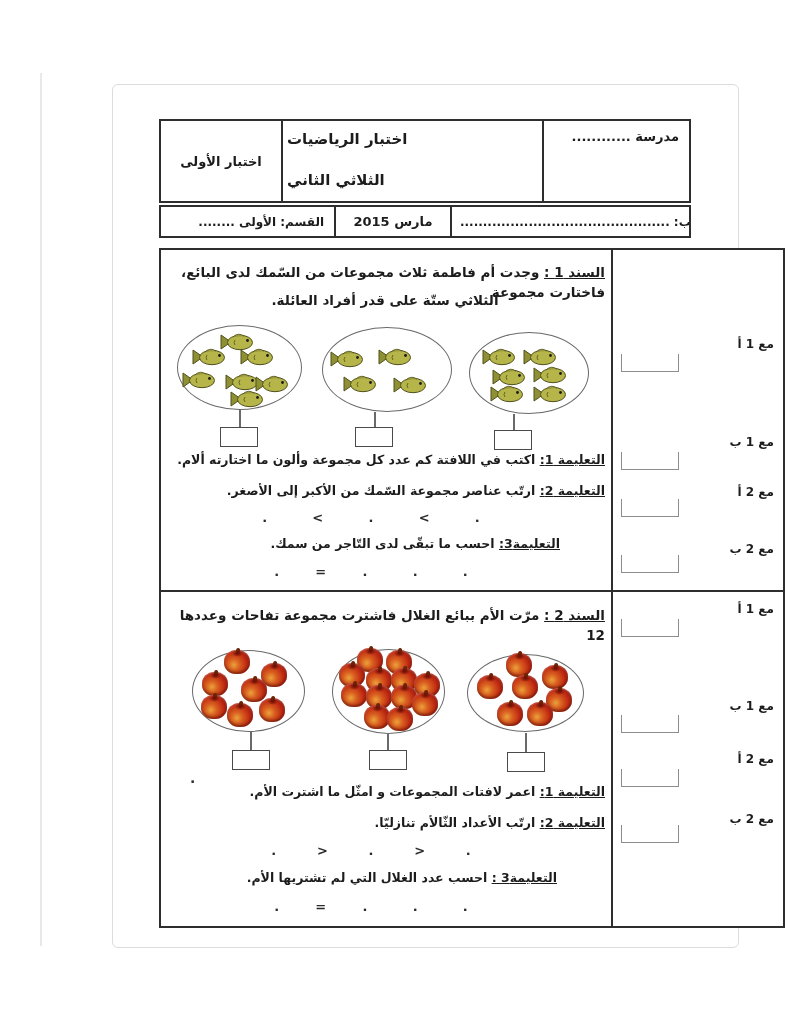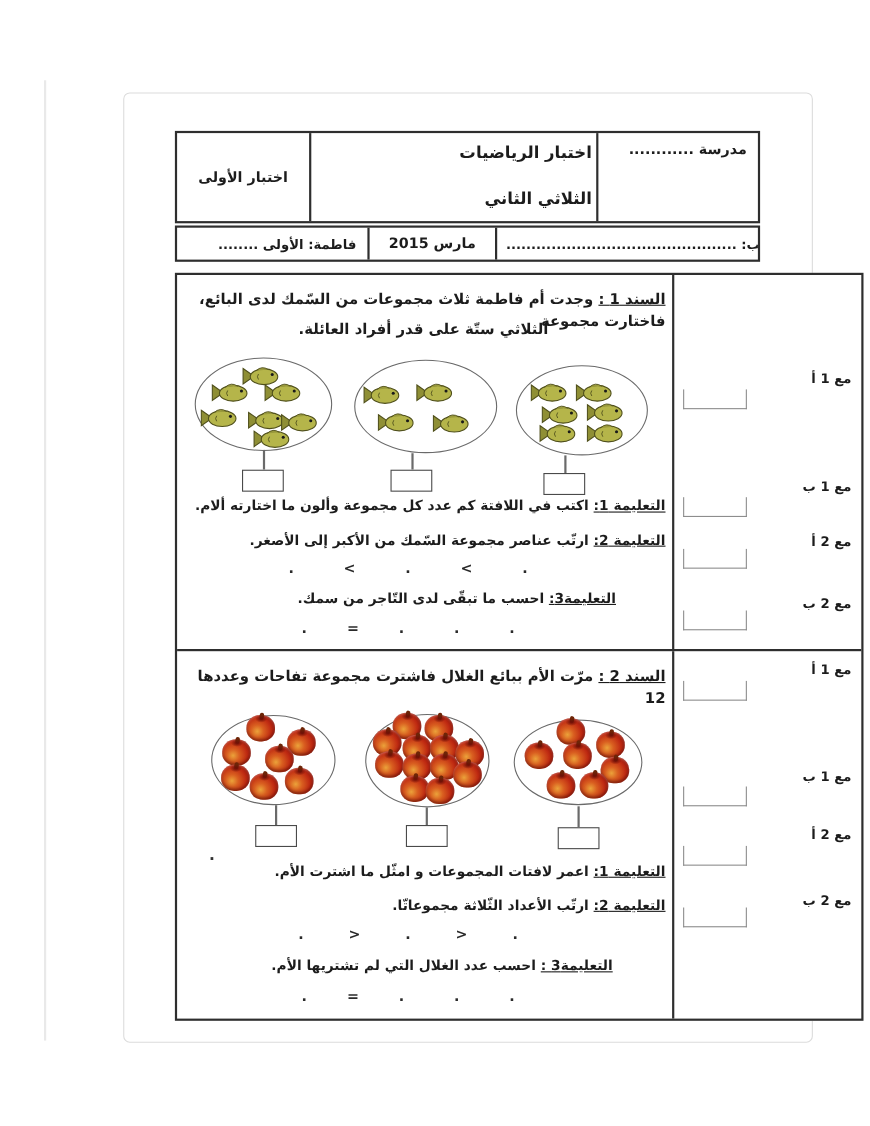"اختبار الرياضيات" .hc-title { align-items: flex-start -> flex-end }
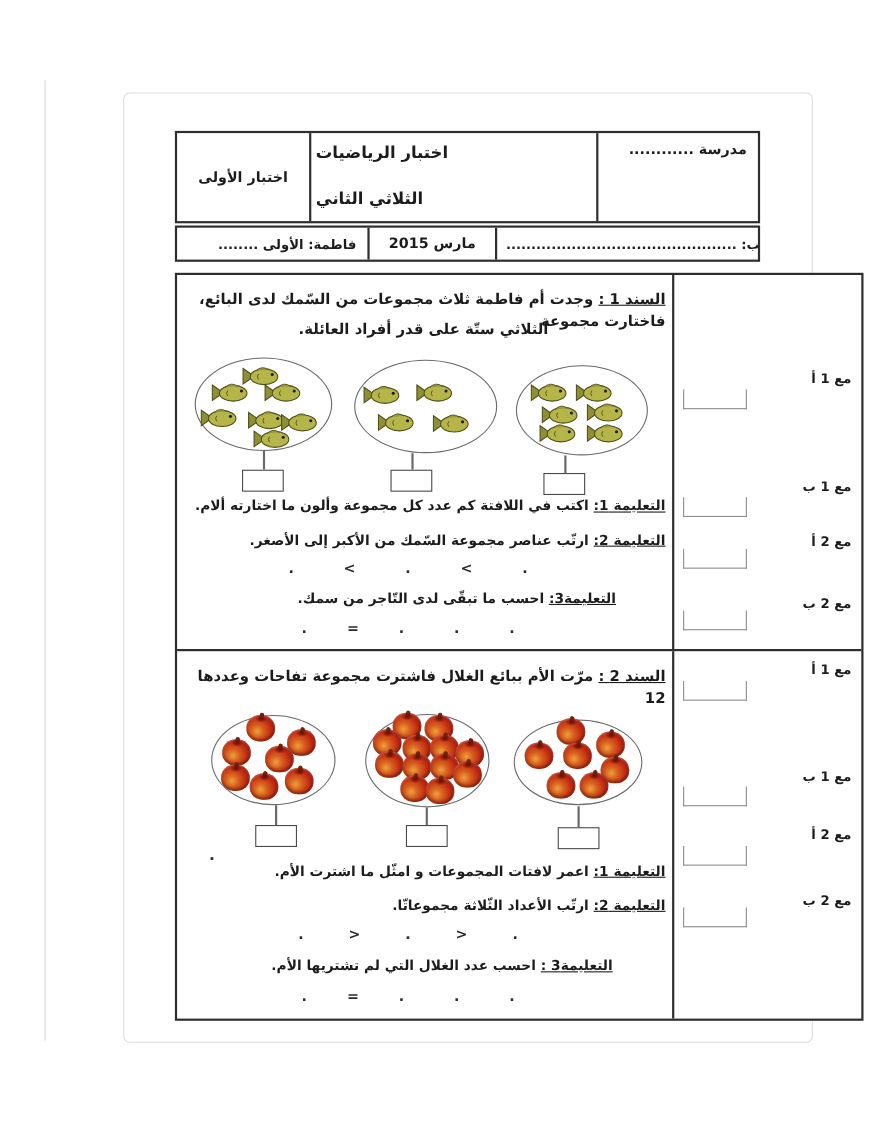"فاطمة: الأولى ........" div.hc { text: فاطمة -> القسم }
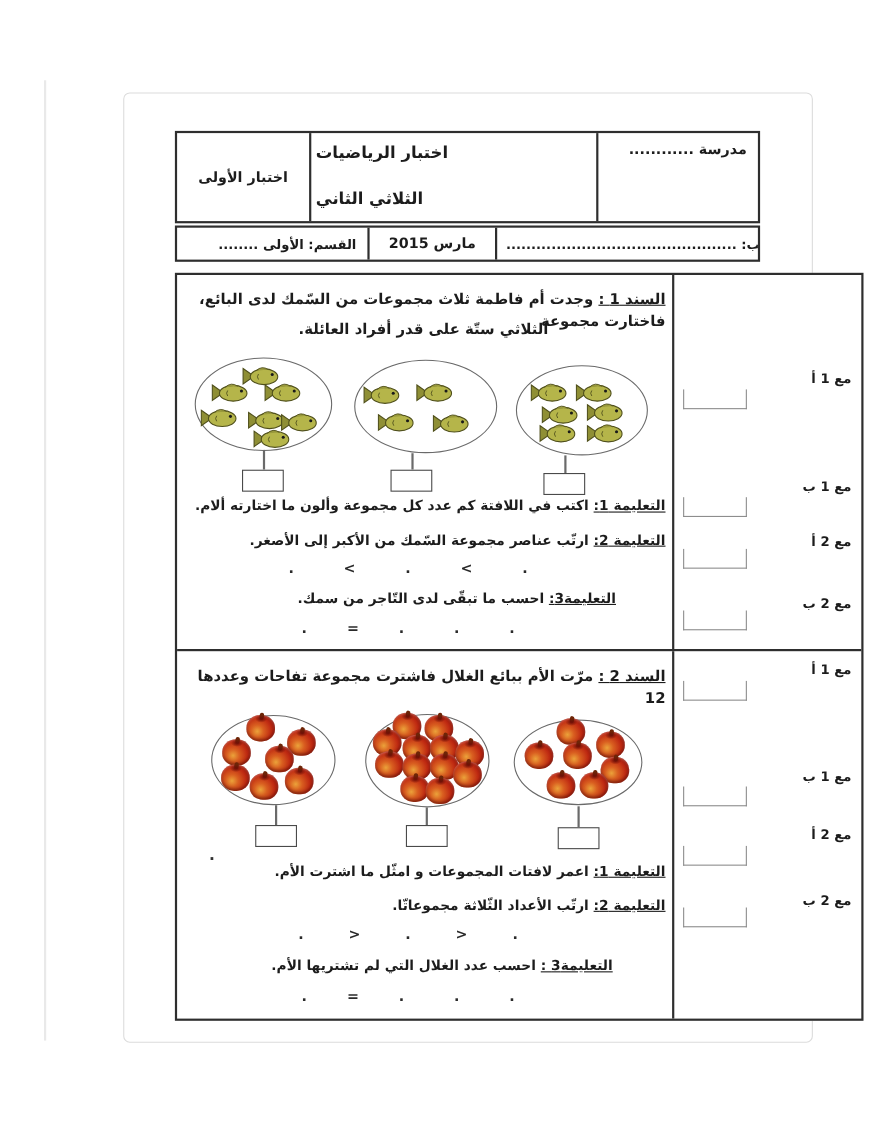"ارتّب الأعداد الثّلاثة مجموعاتّا." span { text: الثّلاثة مجموعاتّا -> الثّالأم تنازليّا }
